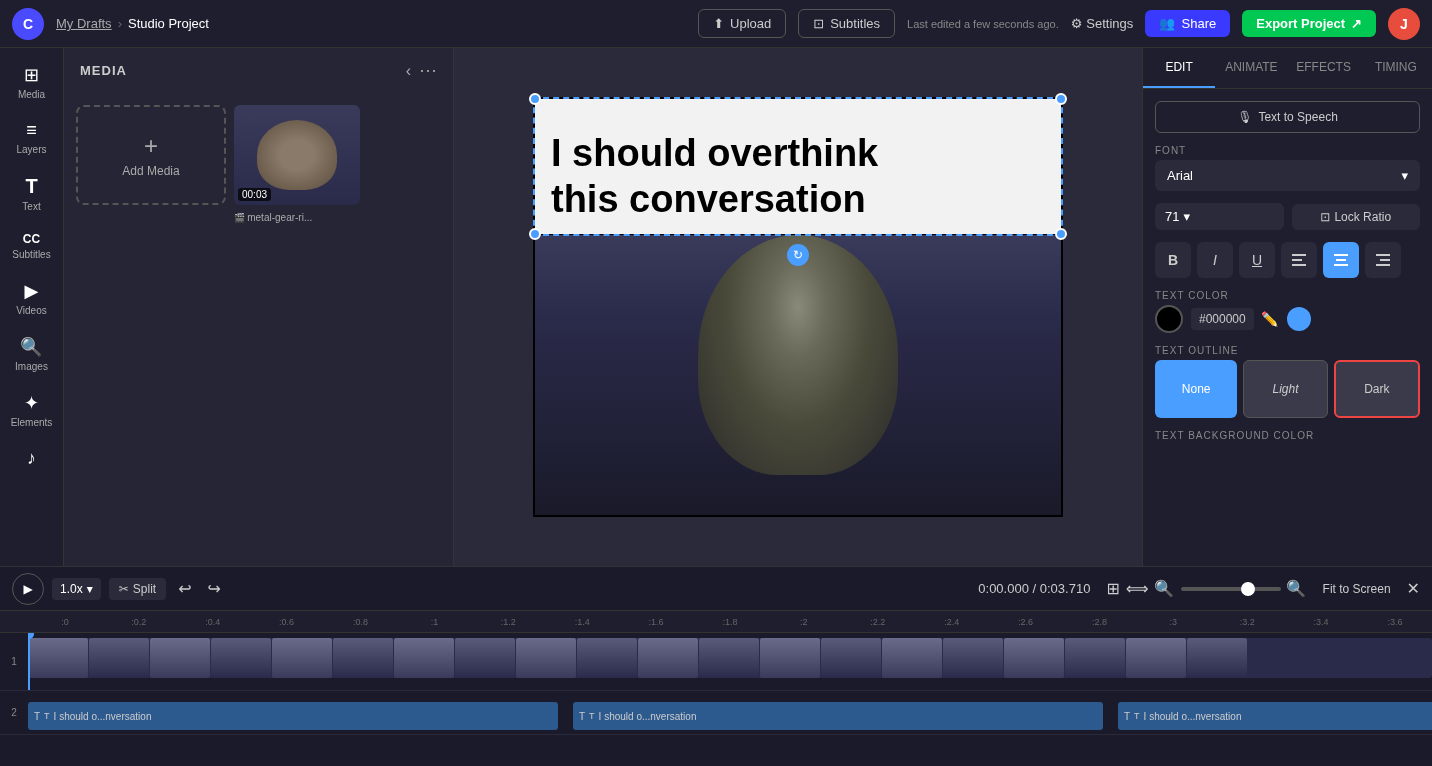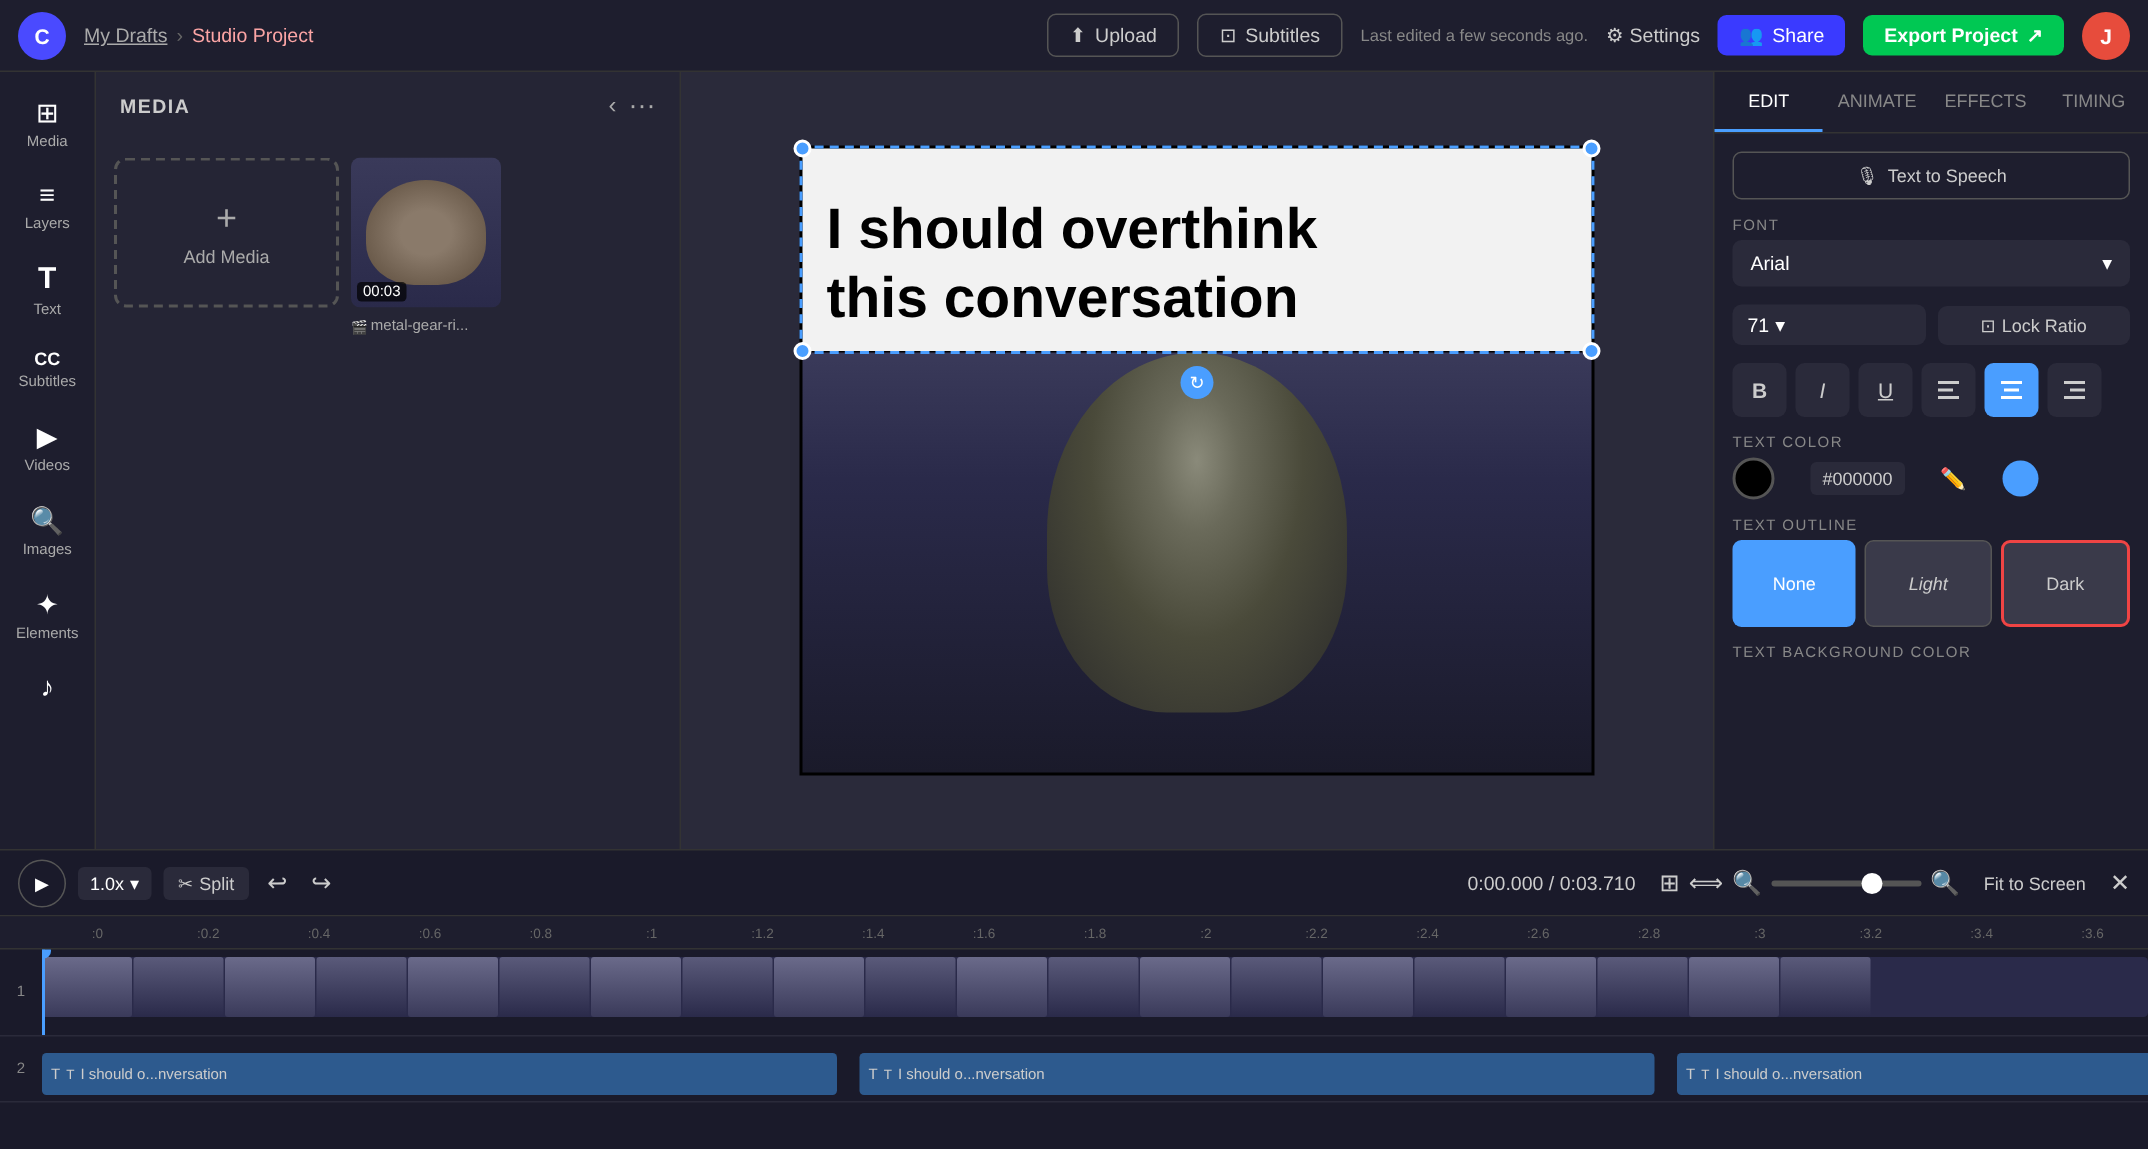"Studio Project" .breadcrumb .current { color: #fca5a5 -> #ffffff }
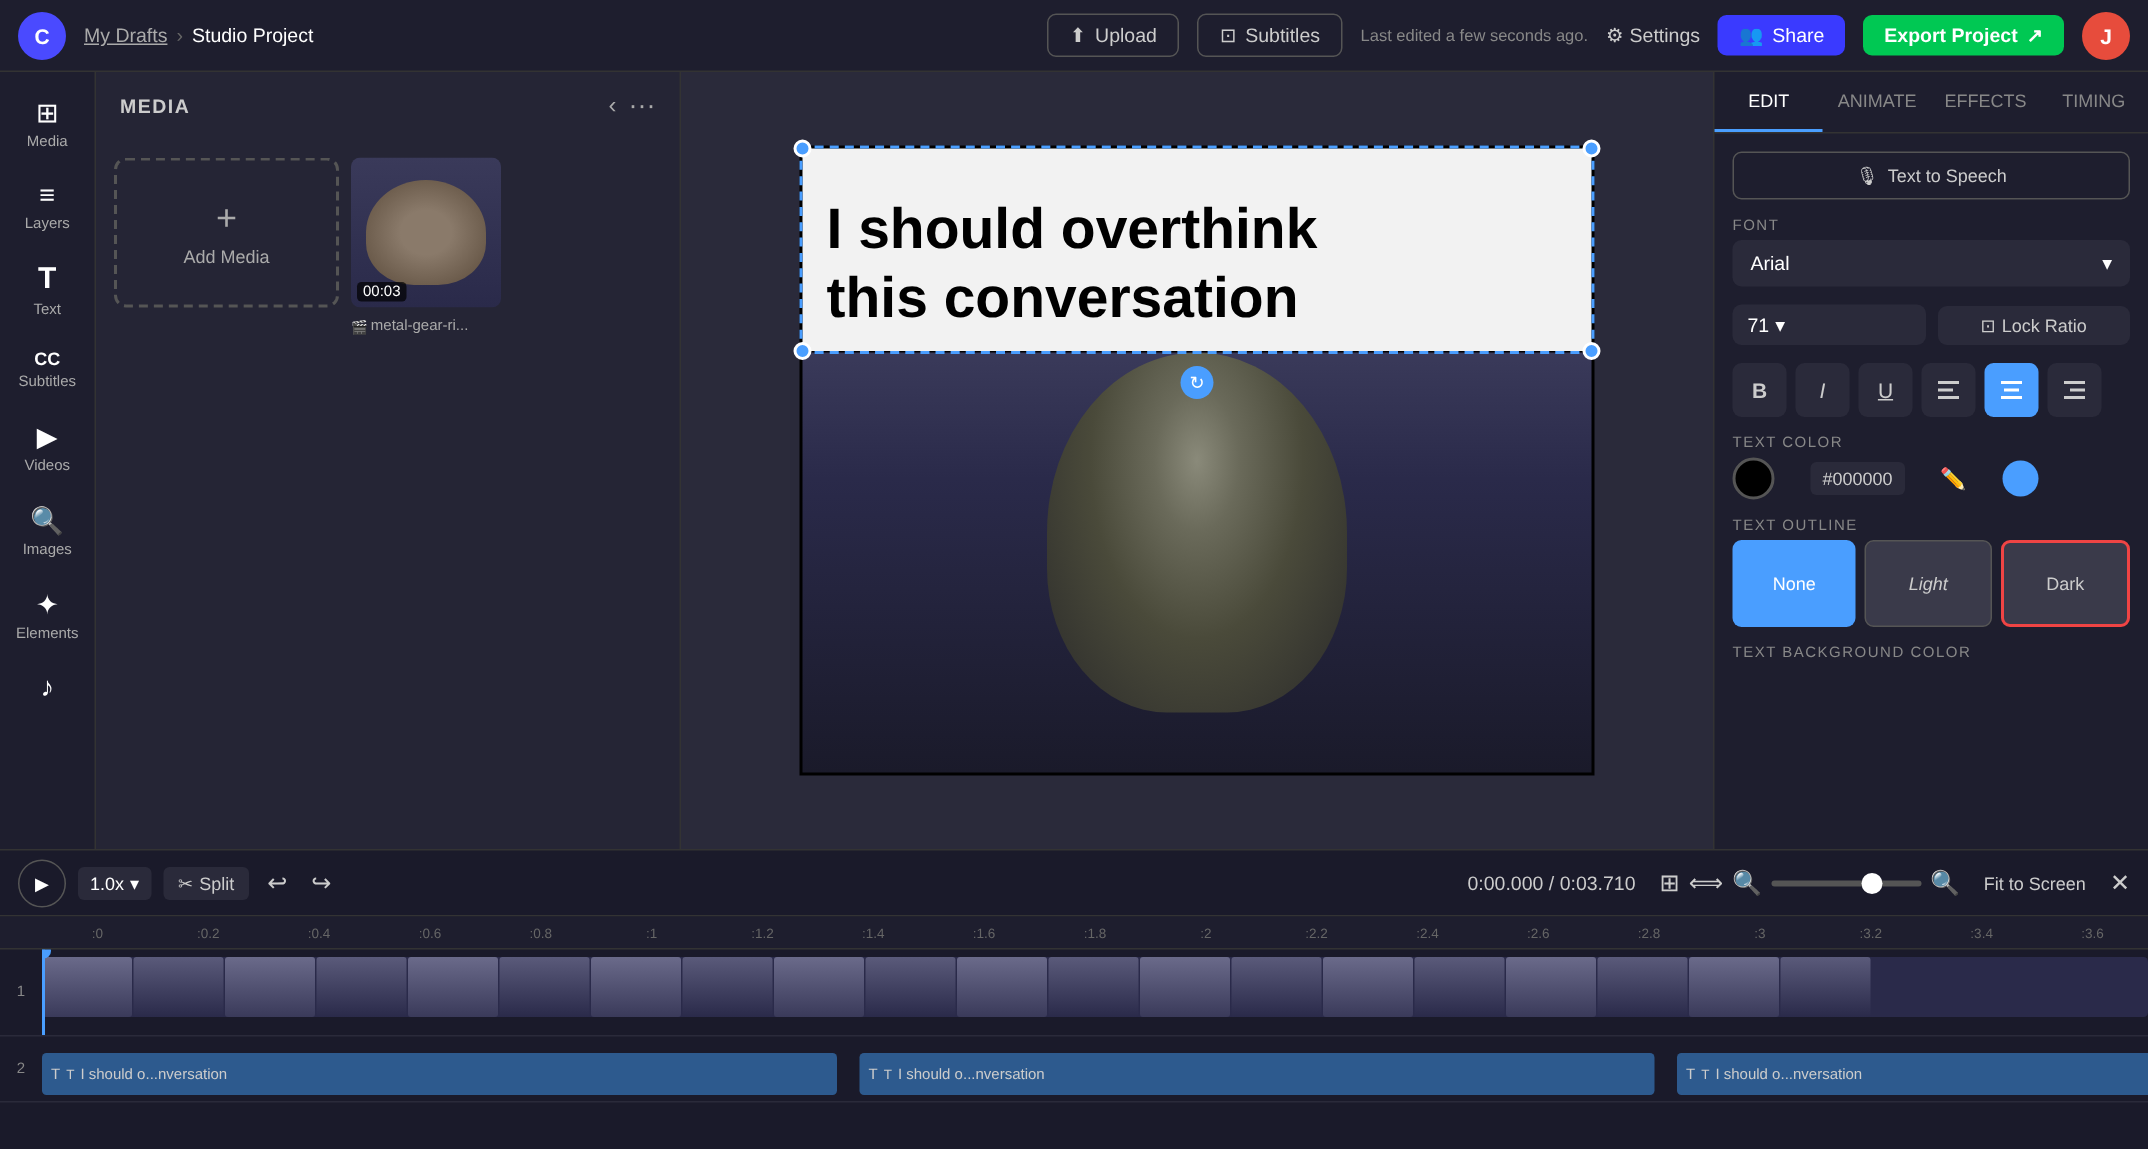"00:03" .media-thumb { width: 100px -> 126px }
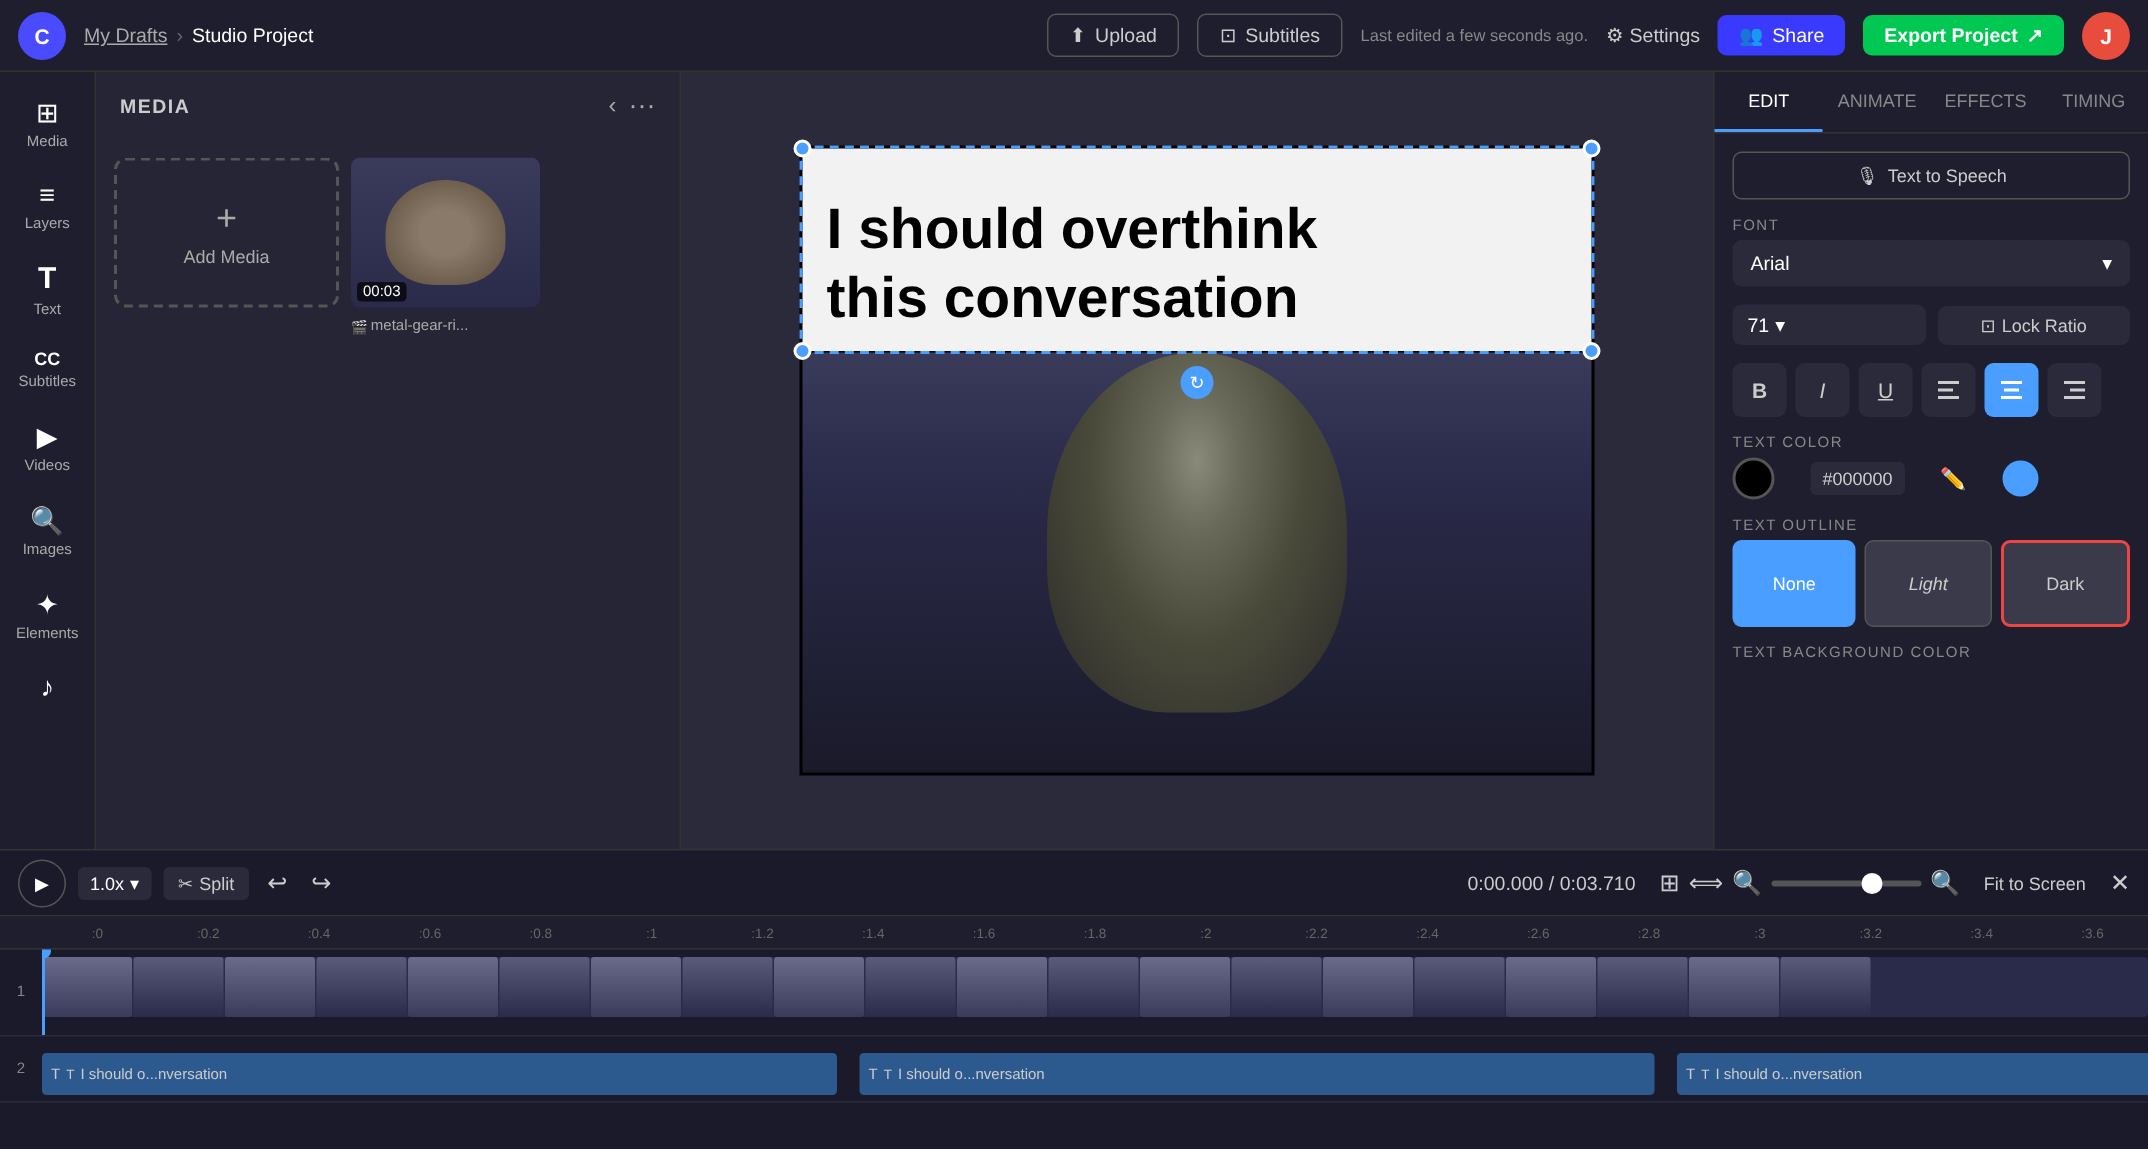"#000000" .color-row { gap: 24px -> 8px }
